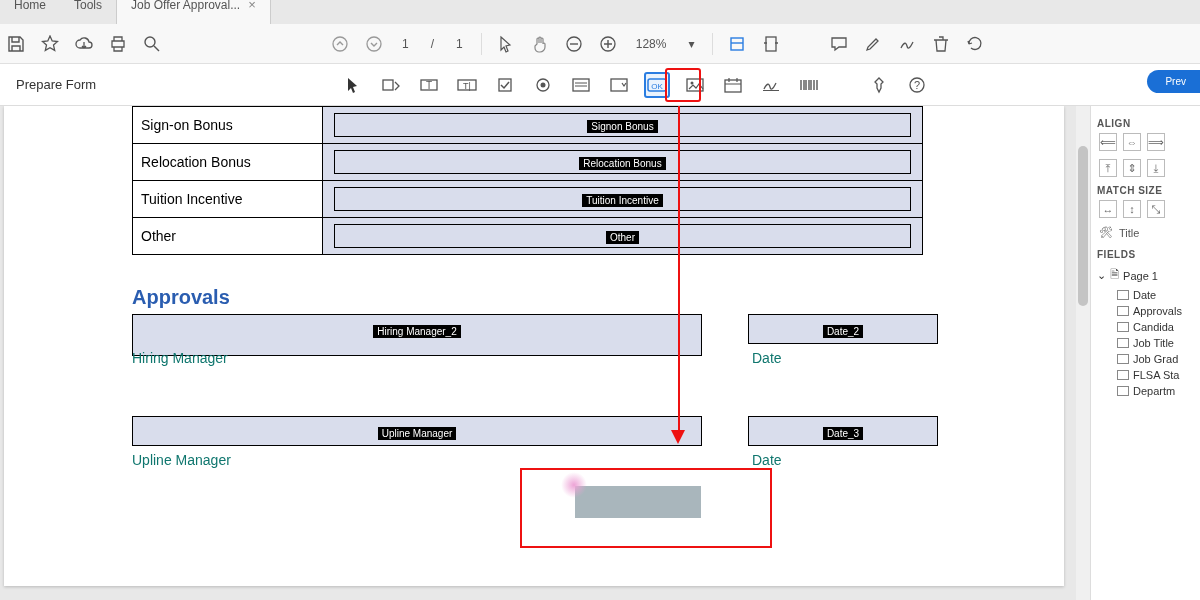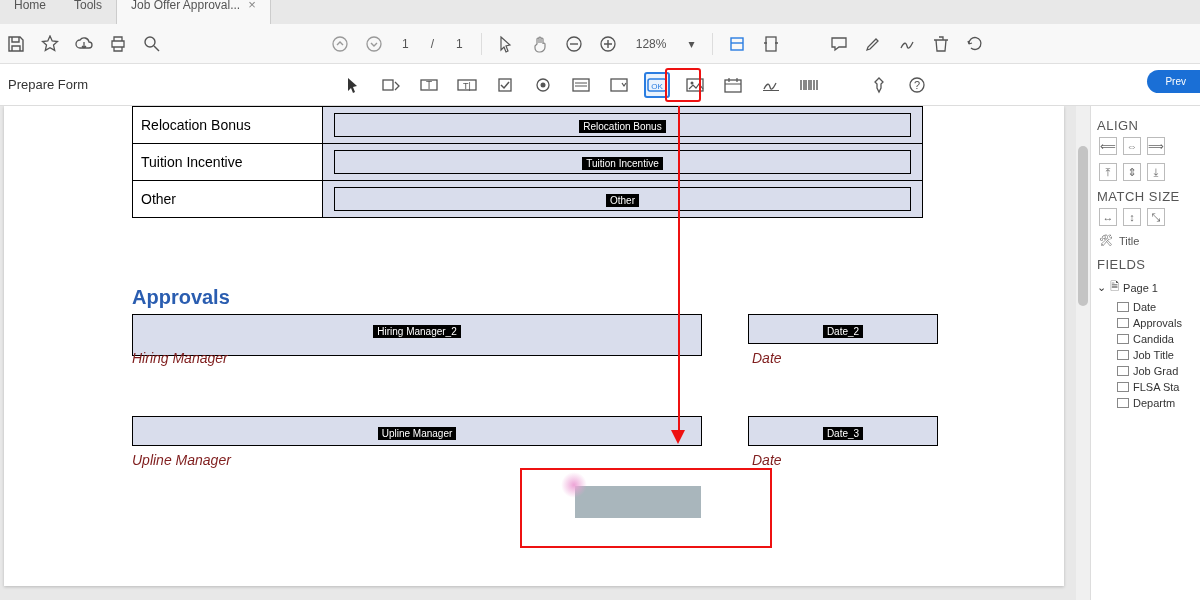"Prepare Form" .formtoolbar .title { padding-left: 8px -> 16px }
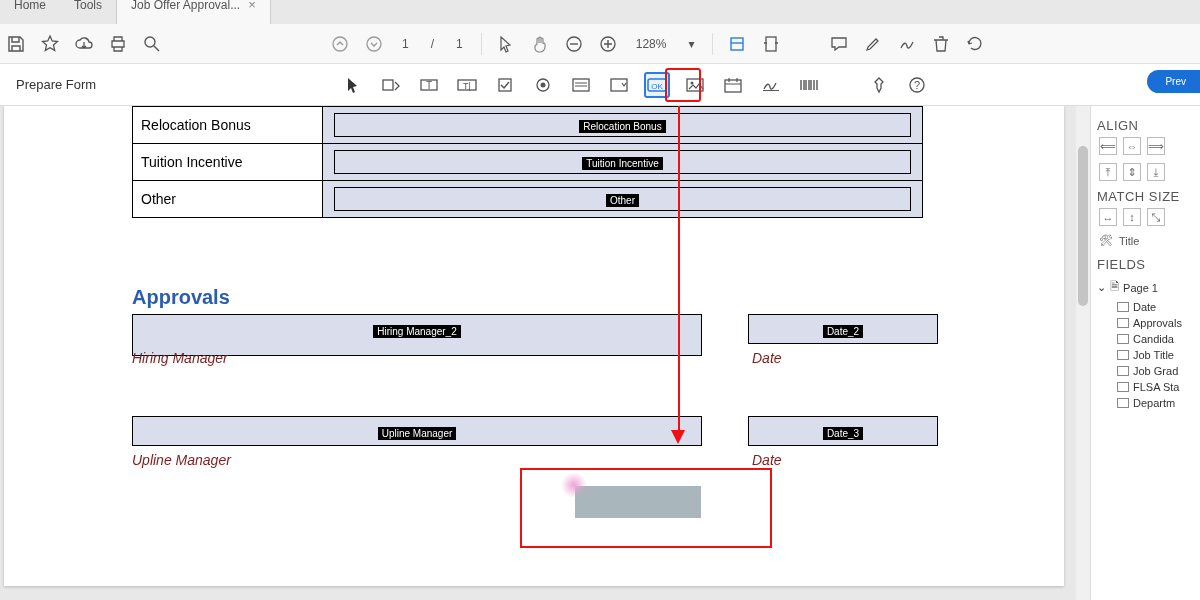"Sign-on Bonus" tr { html: none -> <tr> <td>Sign-on Bonus</td> <td> <div><span>Signon Bonus</span></div> </td> </tr> }
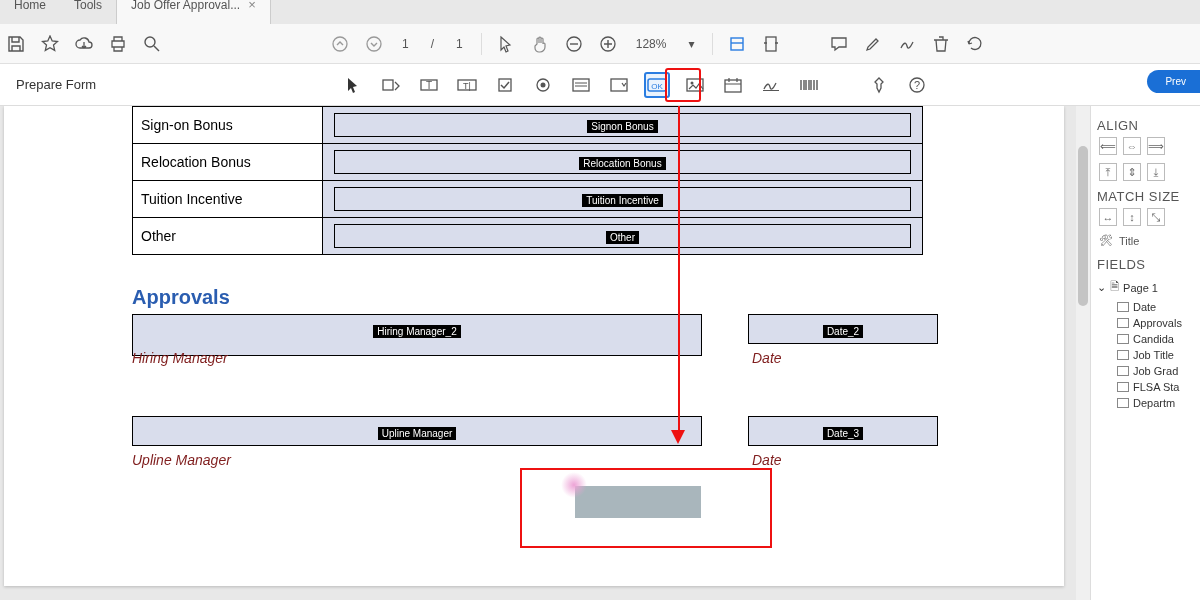"ALIGN" .rp-h { font-size: 13px -> 10px; font-weight: 400 -> 700 }
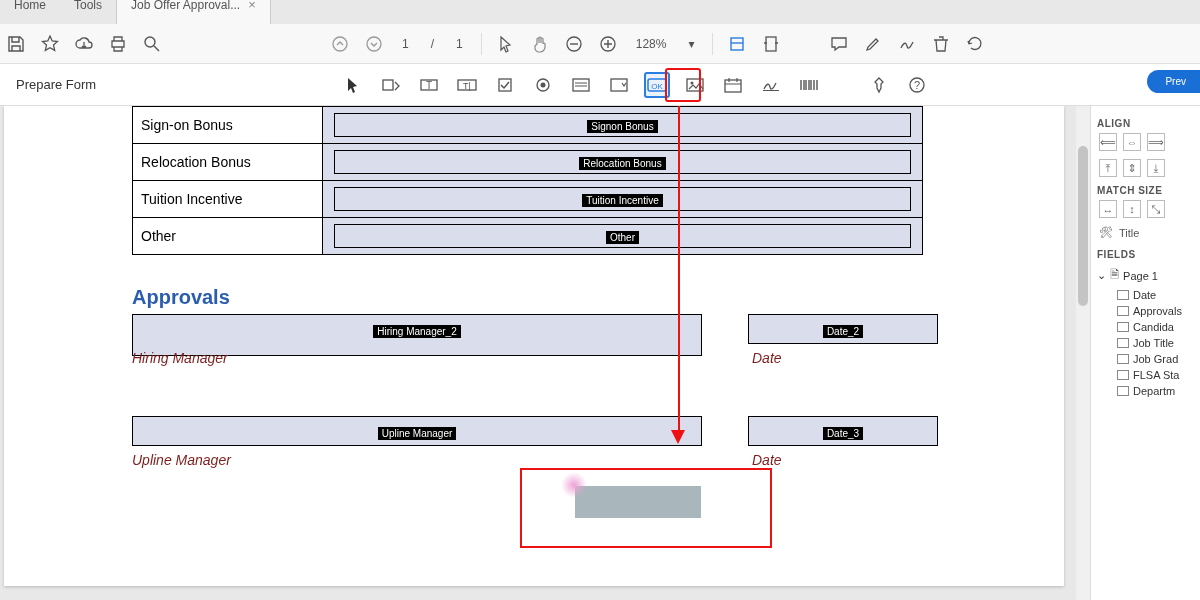"Hiring Manager" .sig-label { color: #7f1d1d -> #0f766e; font-style: italic -> none }
